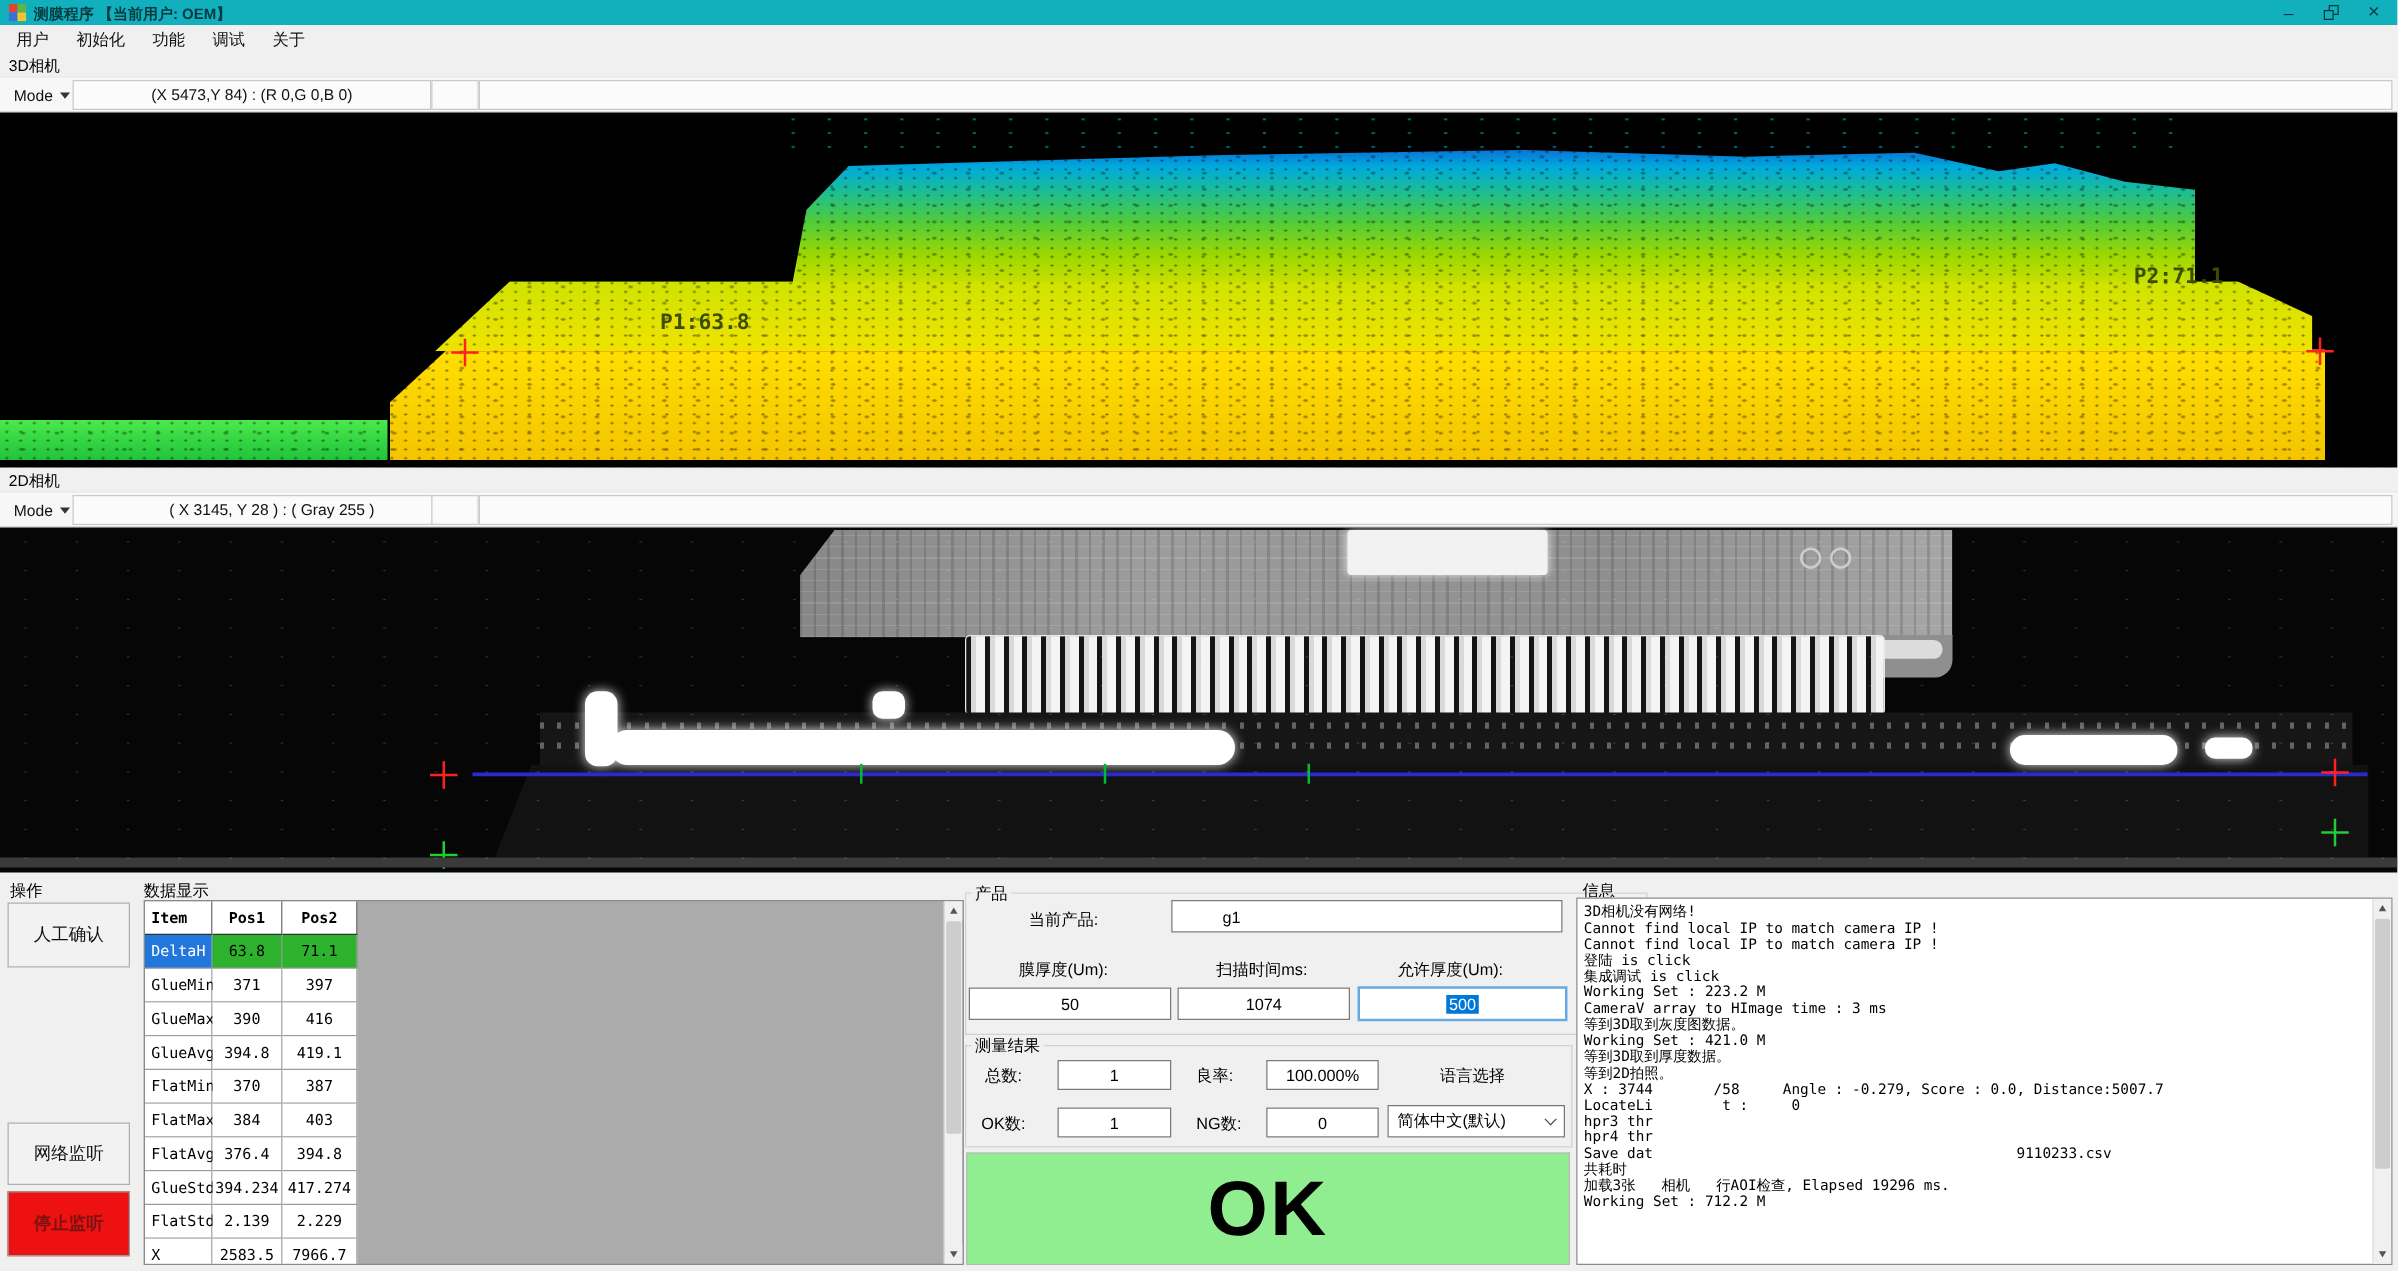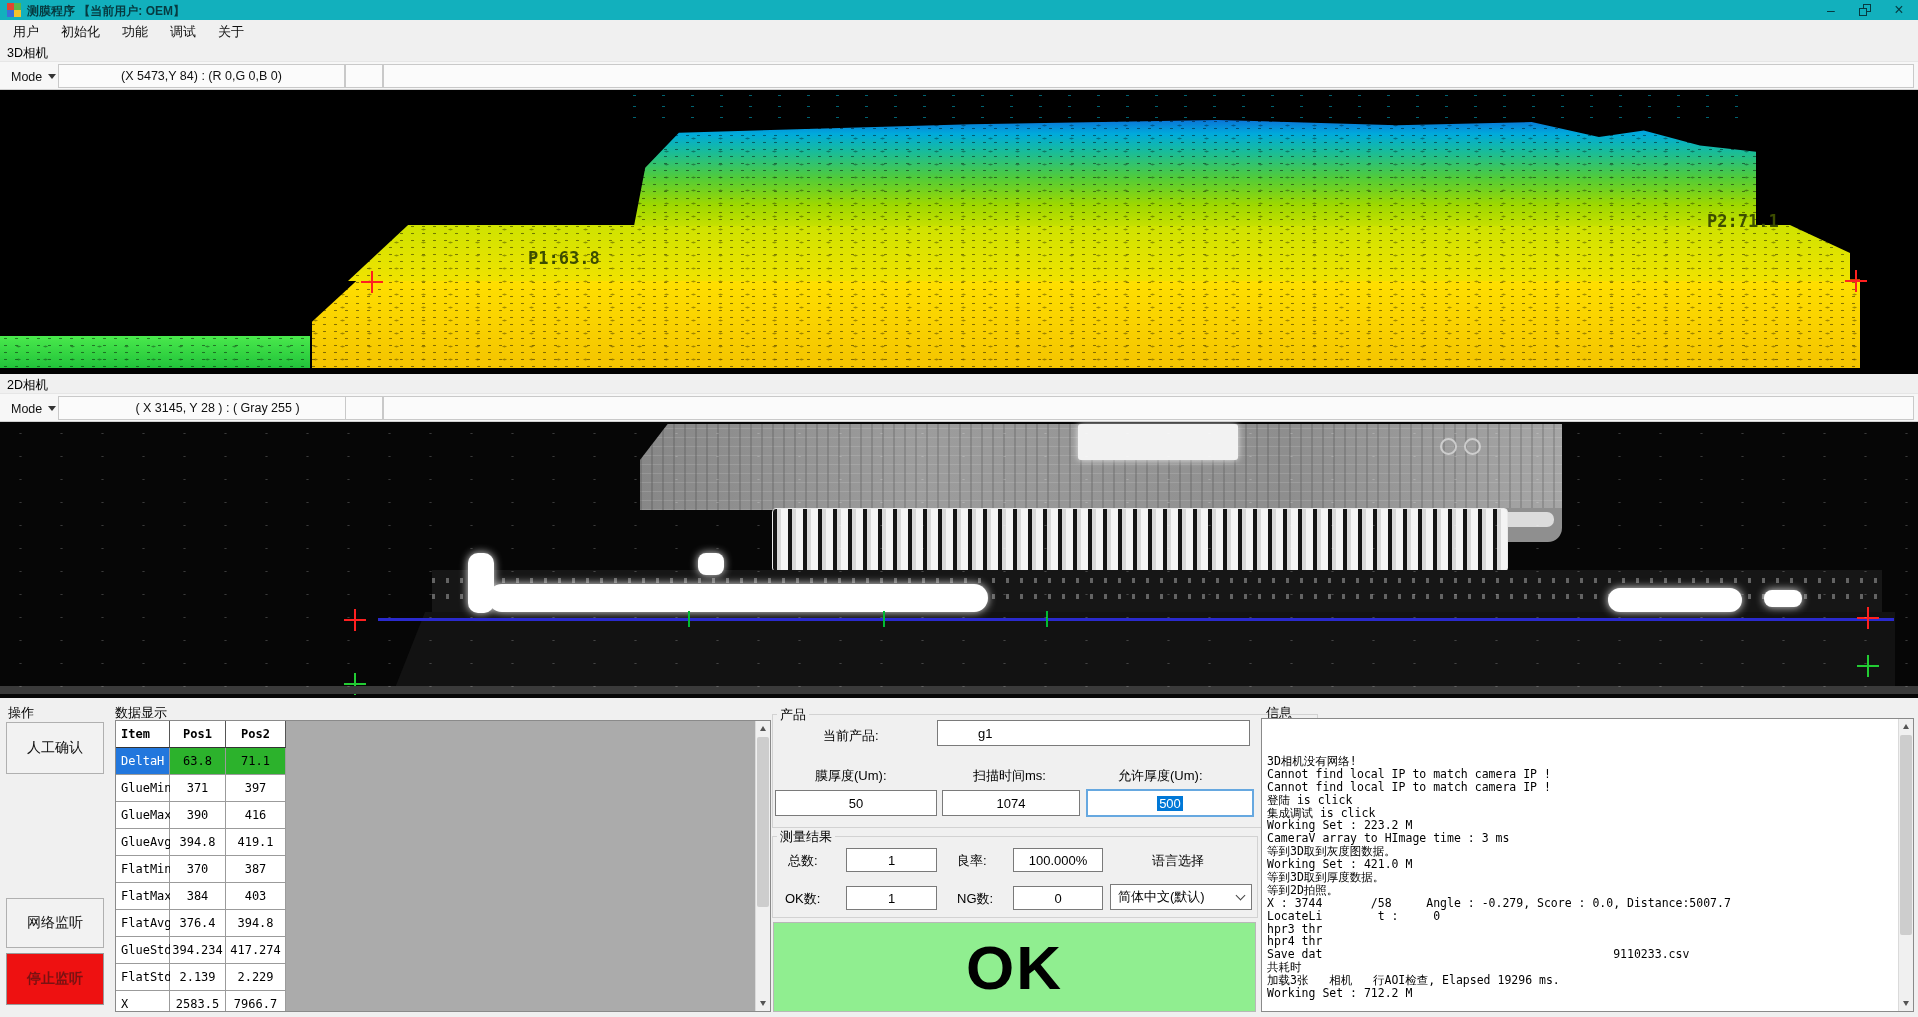"3D相机没有网络!" .loglines { margin-top: 32px -> none }
